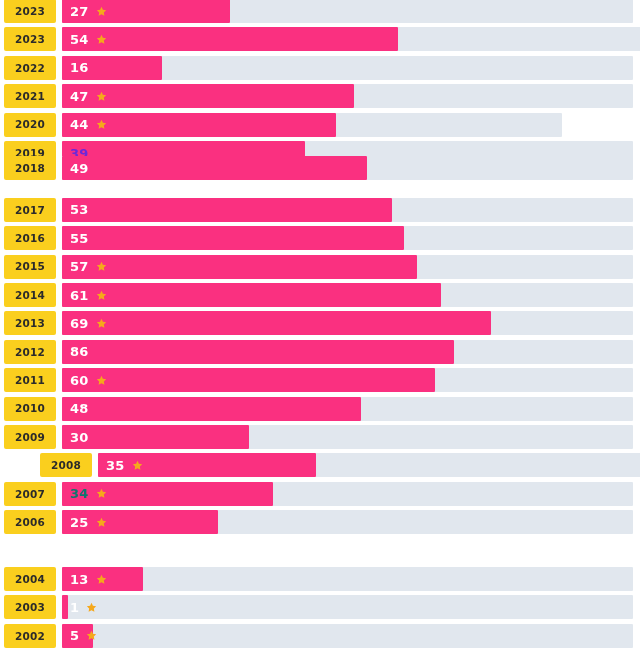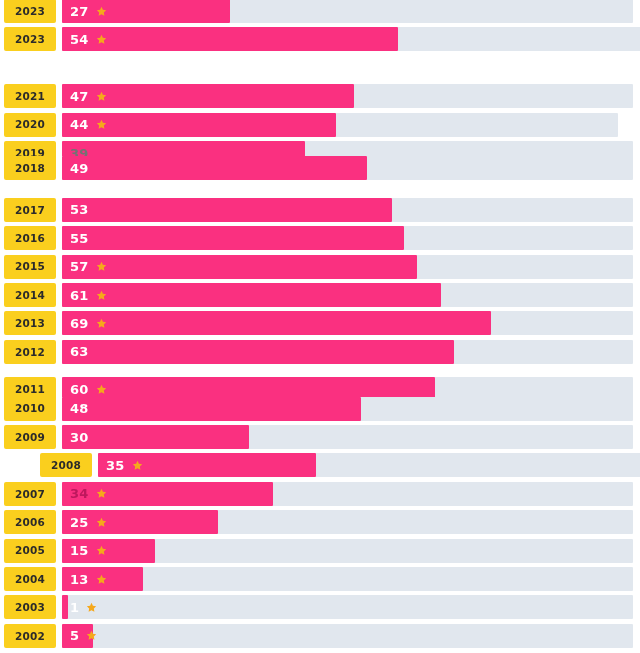"2022" div.row { html: none -> <div> <div> <span>2022</span> </div> <div> <div></div> <div> <span>16</span> </div> </div> </div> }
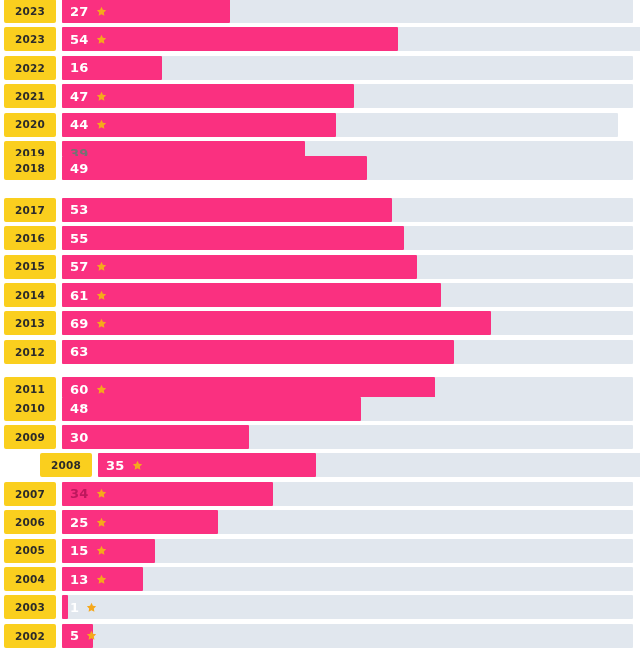"44" div.track { width: 556px -> 500px }
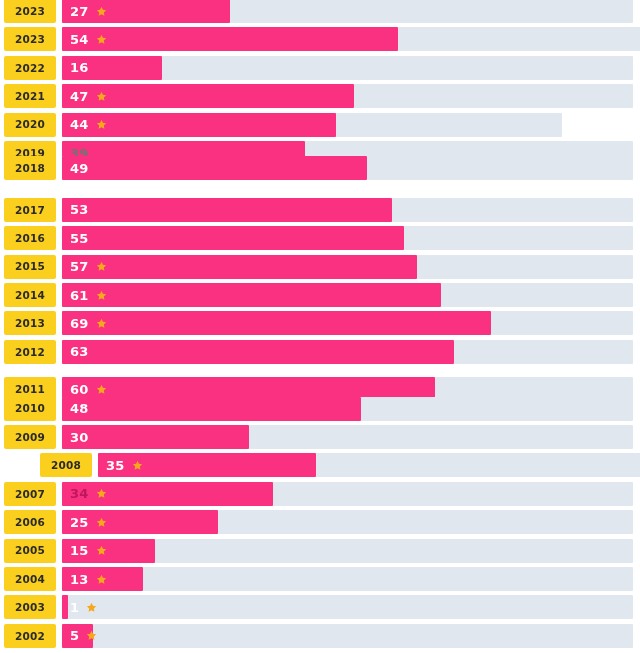"39" span.value-label { color: #737373 -> #6d28d9 }
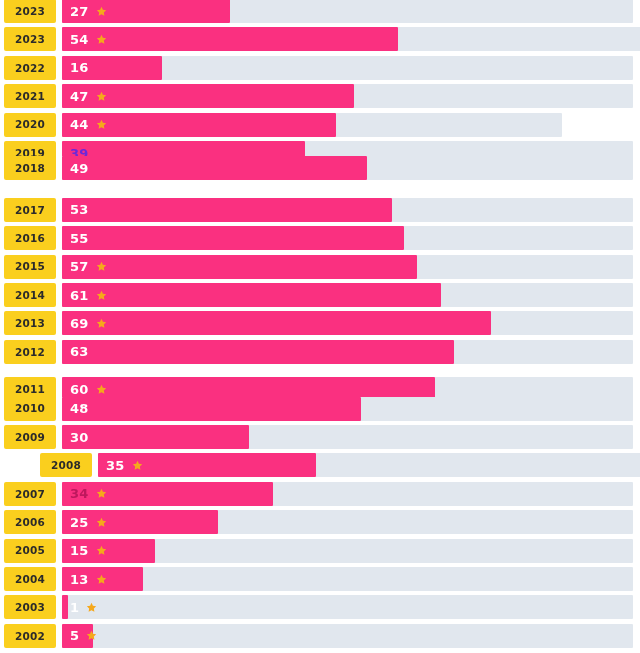"63" span.value-label { text: 63 -> 86 }
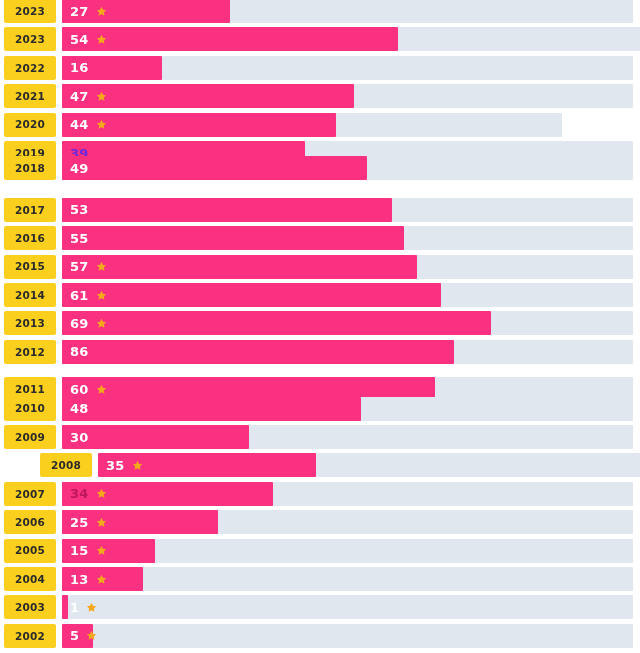"2011" div.row { top: 377px -> 368px }
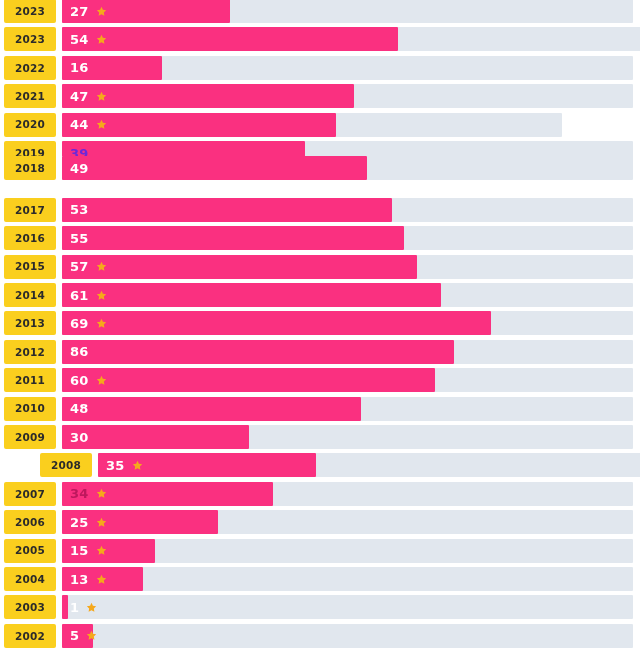"34" span.value-label { color: #be185d -> #0f766e }
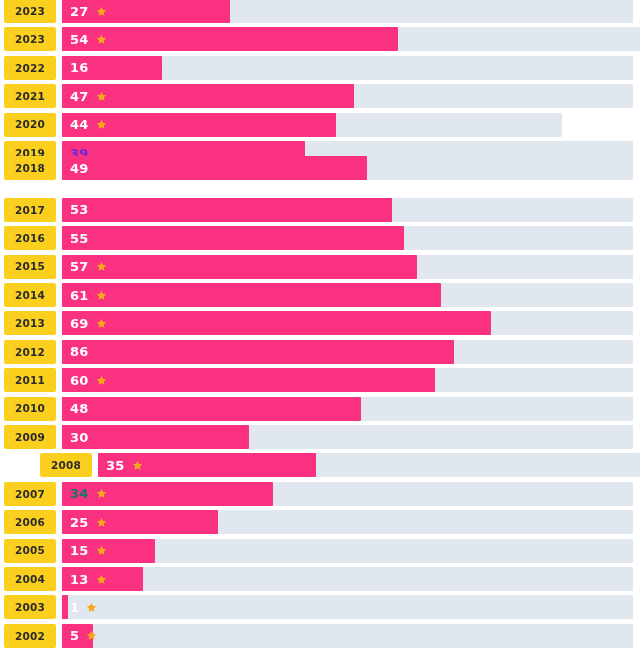"2005" div.row { html: <div> <div> <span>2005</span> </div> <div> <div></div> <div> <span>15</span> <span> <svg> <path></path> </svg> </span> </div> </div> </div> -> none }
